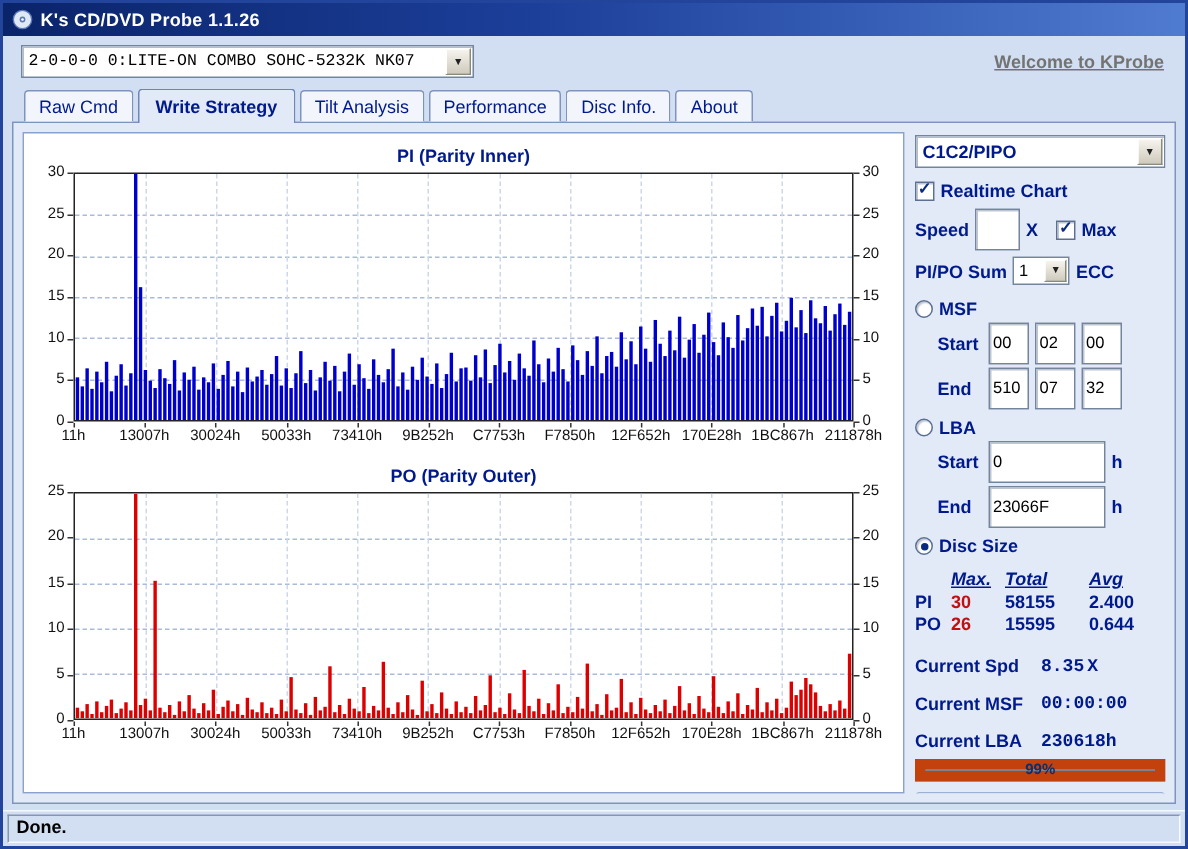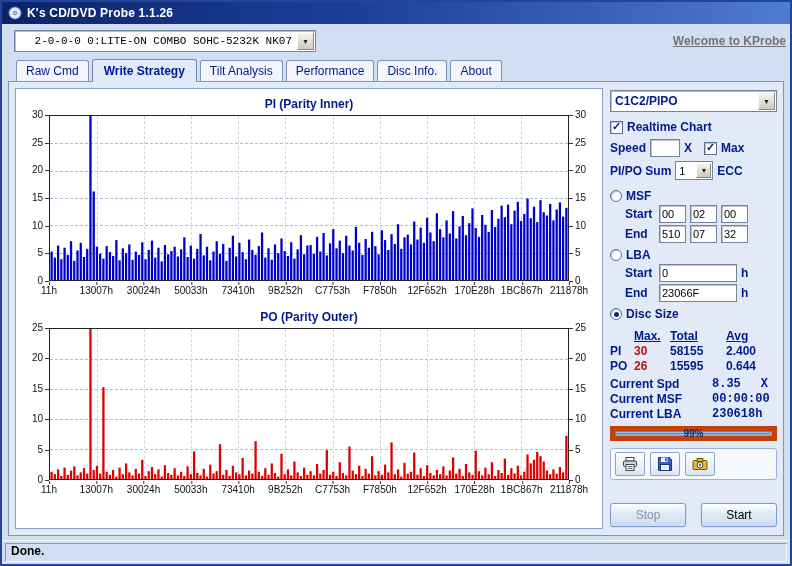"2-0-0-0 0:LITE-ON COMBO SOHC-5232K NK07" .toolbar { padding: 0 4px 0 12px -> 0 14px 0 12px; text-align: right -> none }
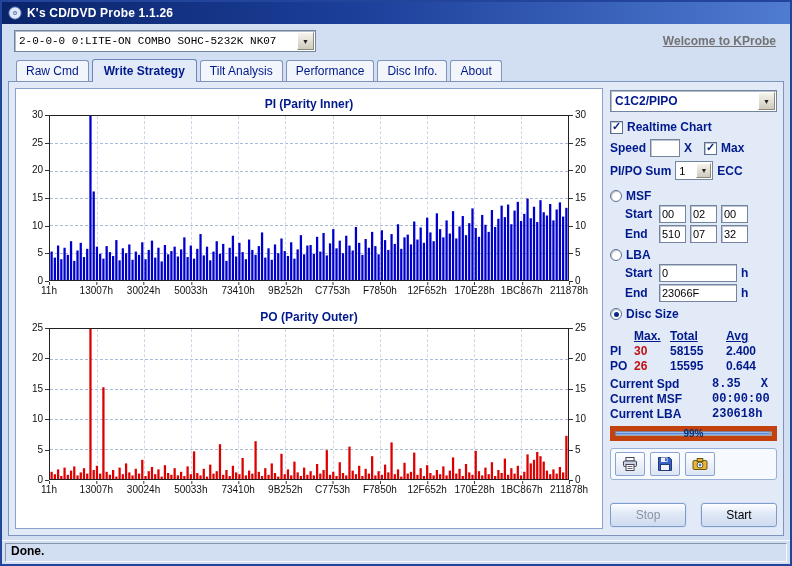"00" .field { height: 18px -> 28px }
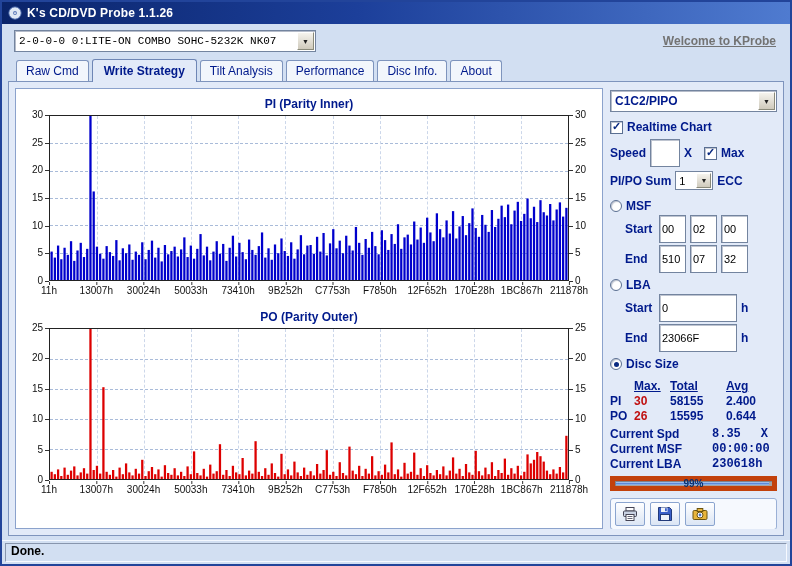"Max." .s-h { font-style: none -> italic }
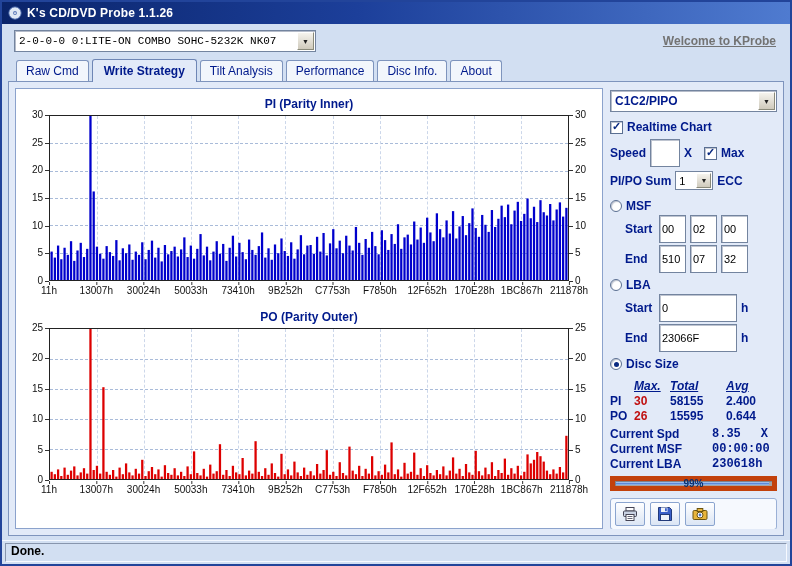"Current Spd" .curr { gap: 20px -> 2px; margin-top: 1px -> 11px }
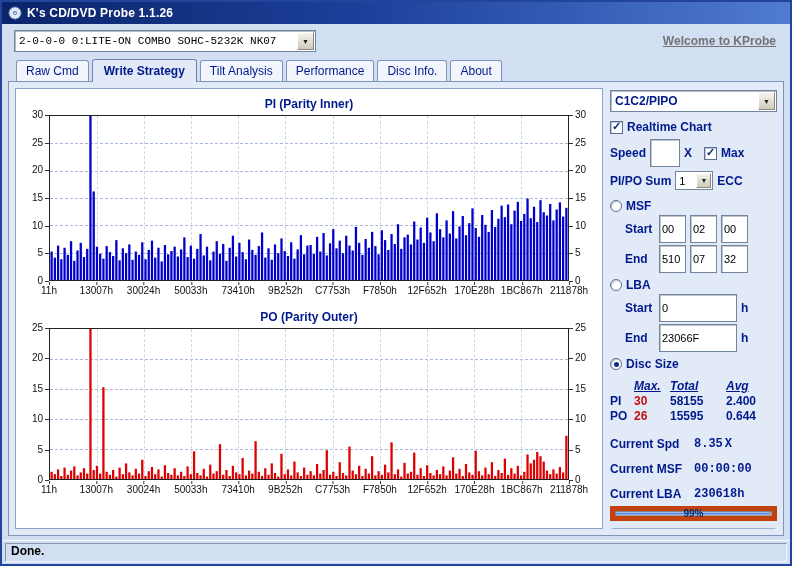"99%" .progress { border: 5px solid #c2410c -> 7px solid #c2410c }
